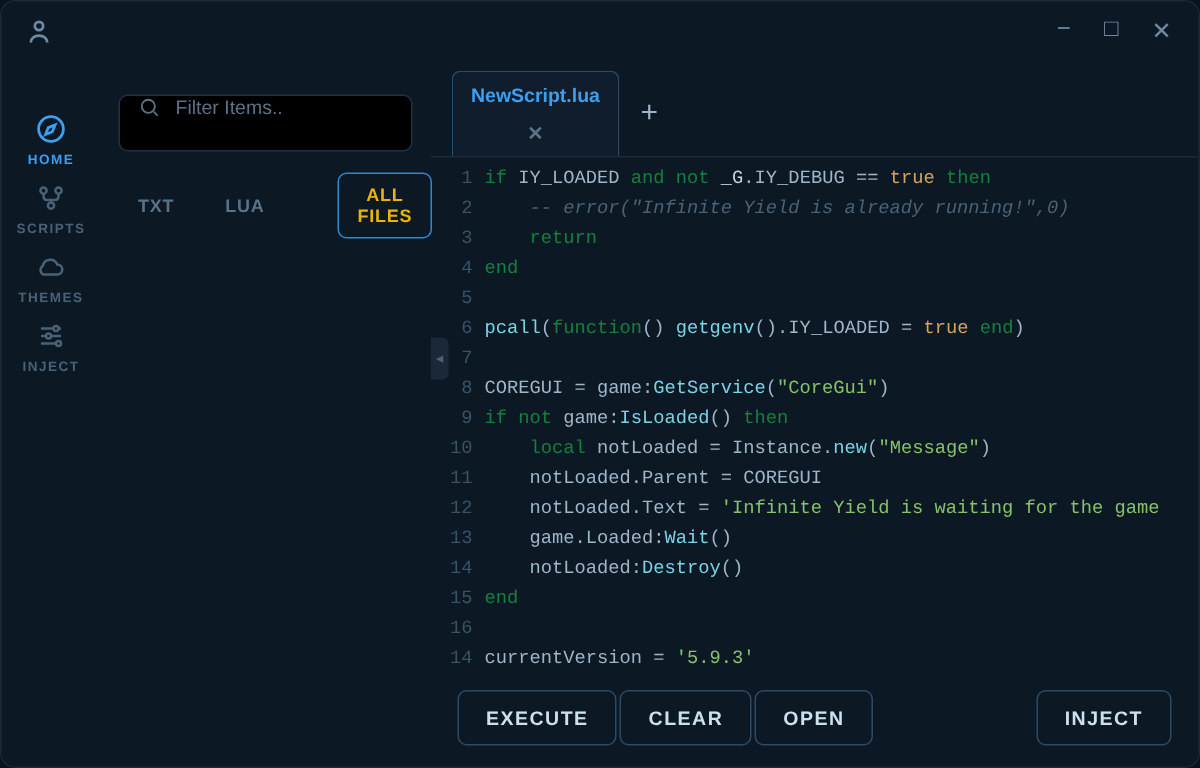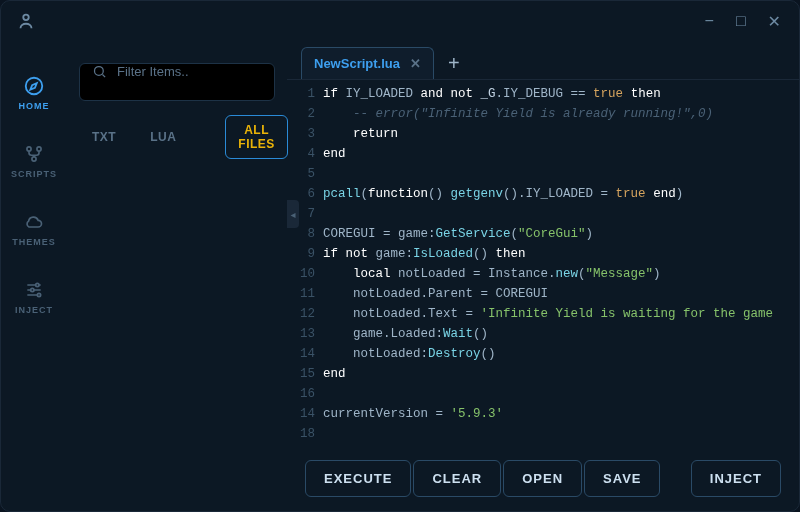"NewScript.lua" .tab { flex-direction: none -> column }
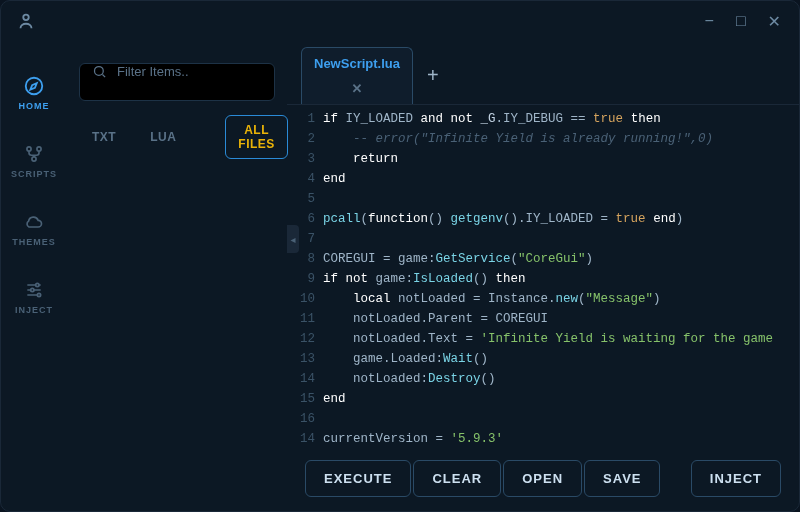"HOME" .nav { gap: 32px -> 10px }
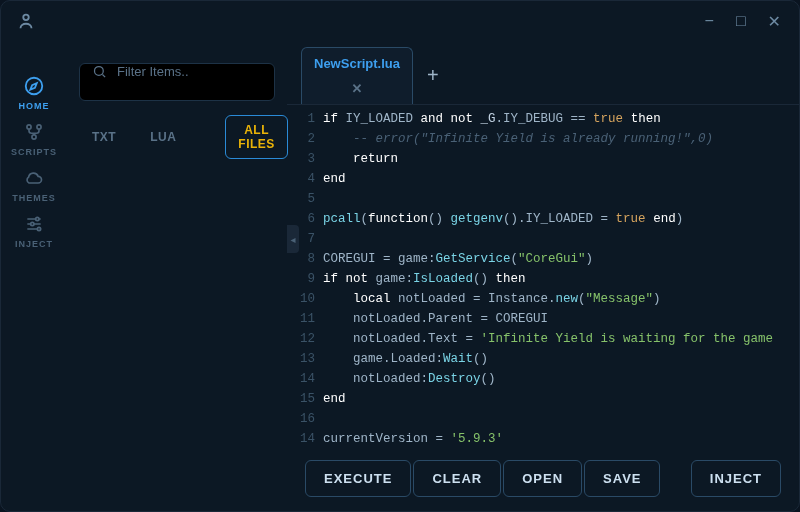"if" .kw { color: #ffffff -> #15803d }
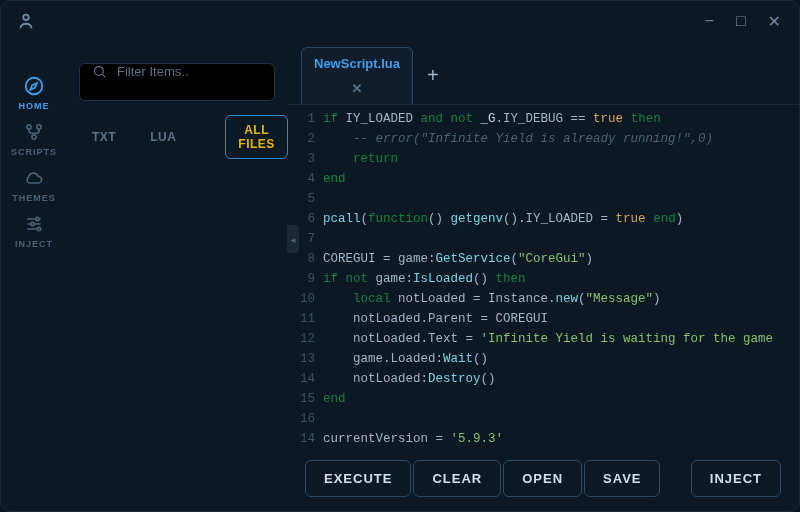"SAVE" button.btn { html: <button>SAVE</button> -> none }
